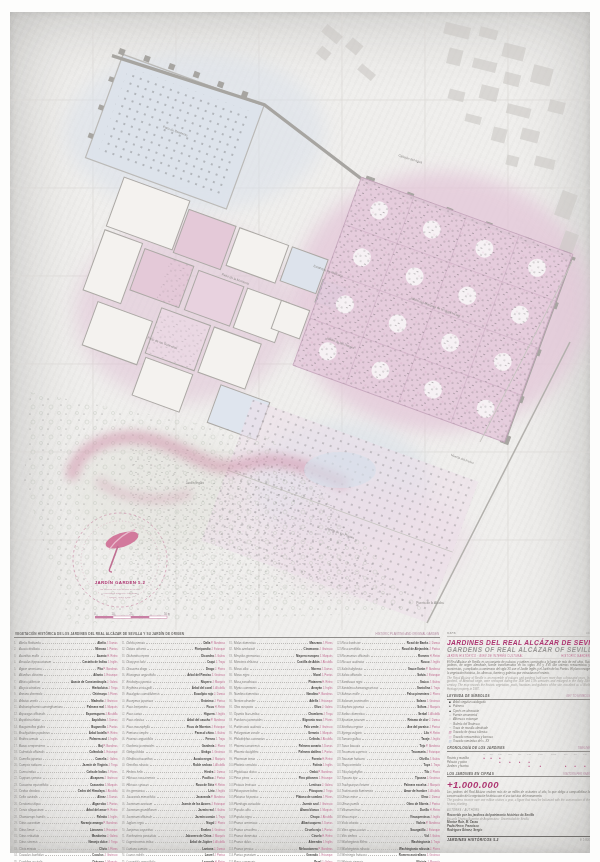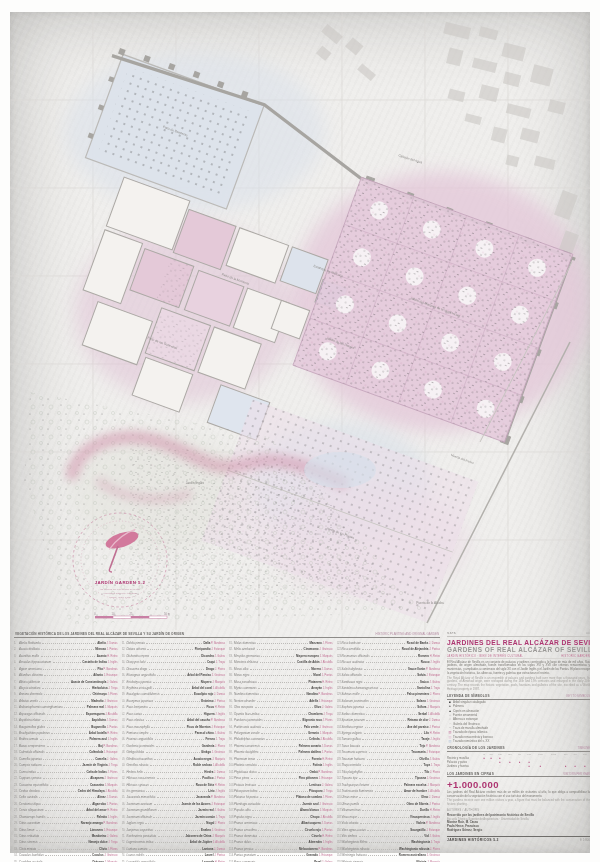"+1.000.000" .panel { font-style: none -> italic }
